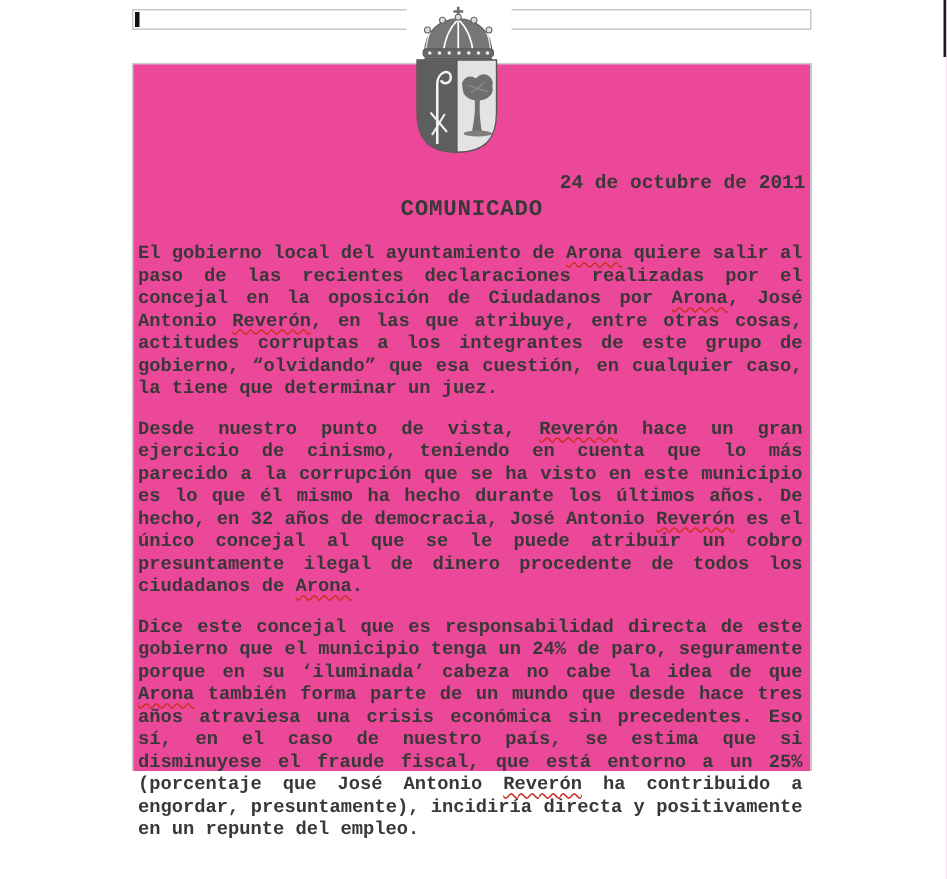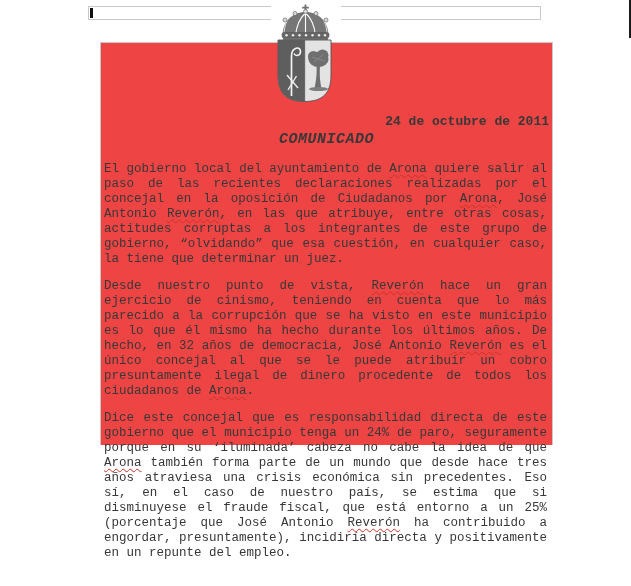"24 de octubre de 2011" .doc { background: #ef4444 -> #ec4899; height: 403px -> 472px; left: 100px -> 88px }
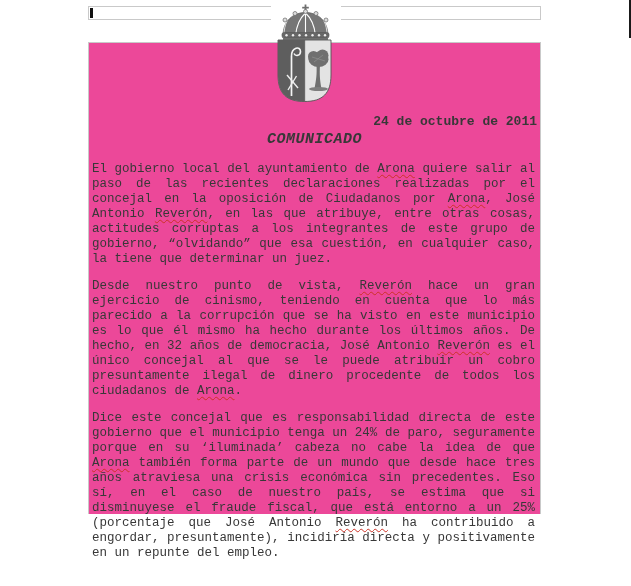"COMUNICADO" .doc-title.first { font-style: italic -> none }
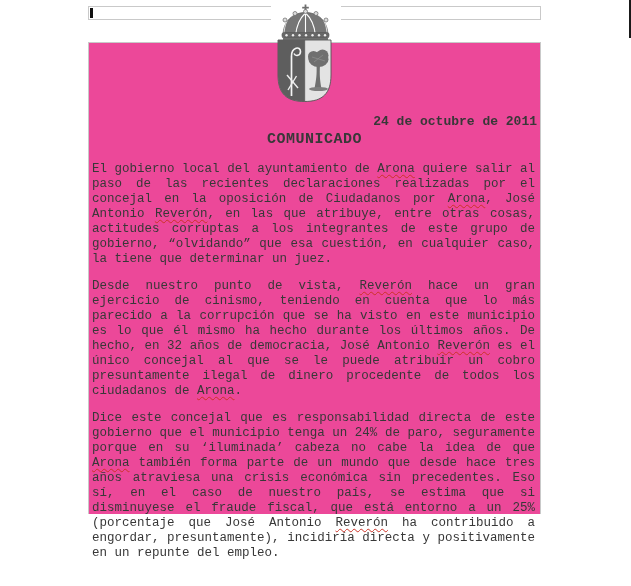"El gobierno local del ayuntamiento" .body-text p { font-weight: none -> bold }
